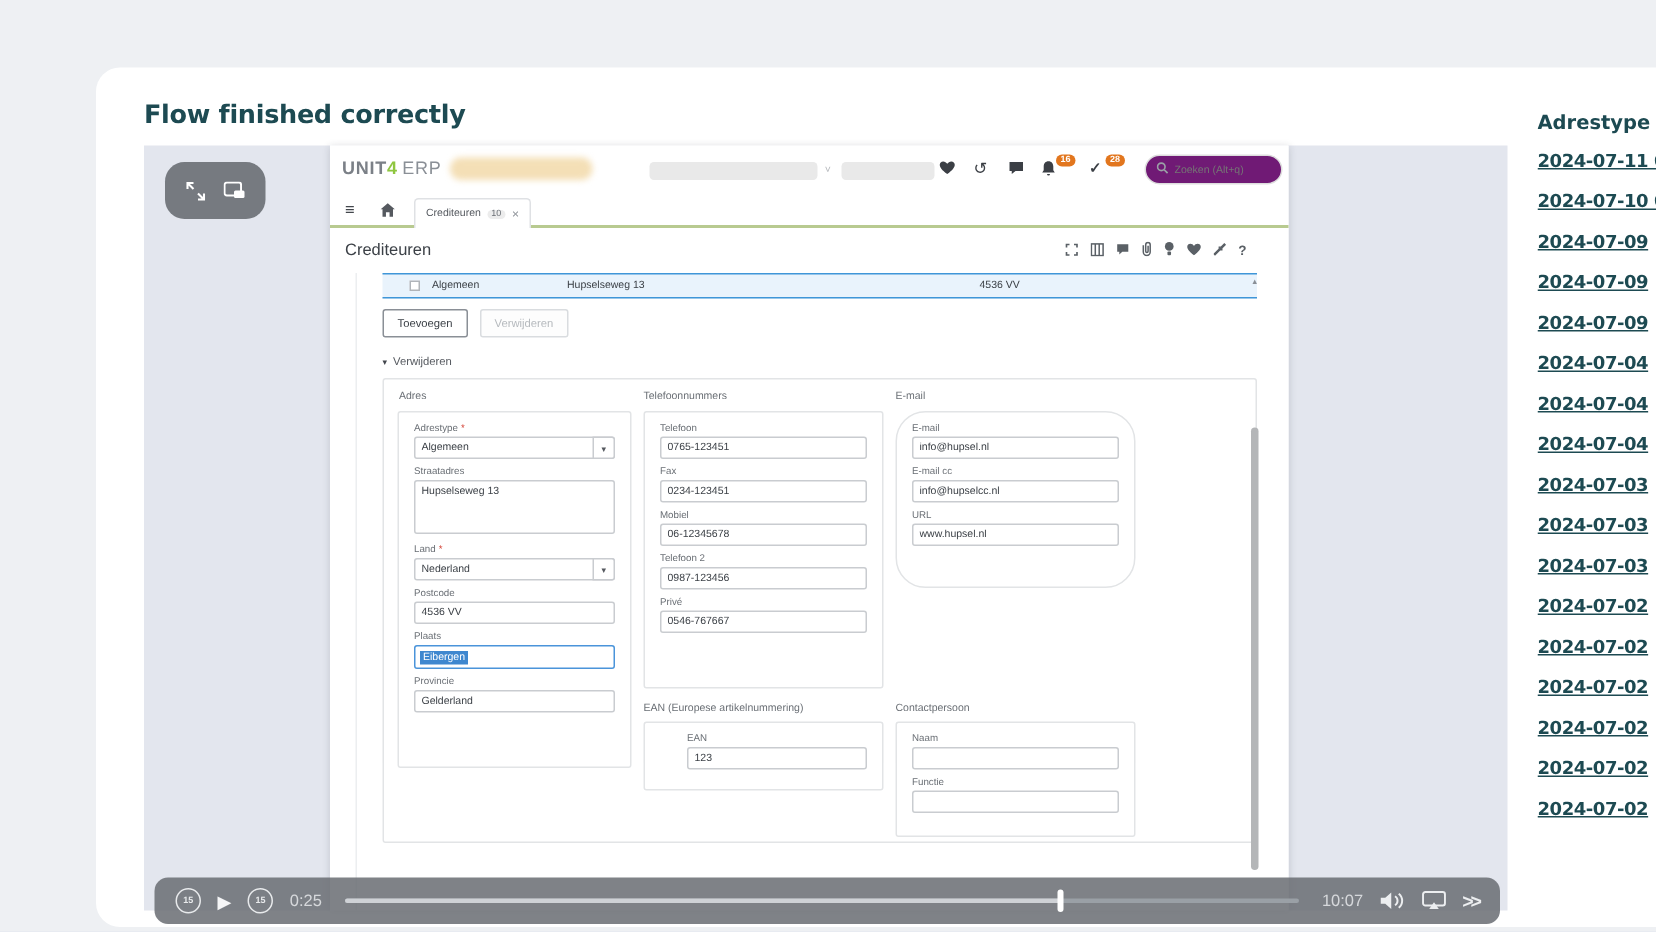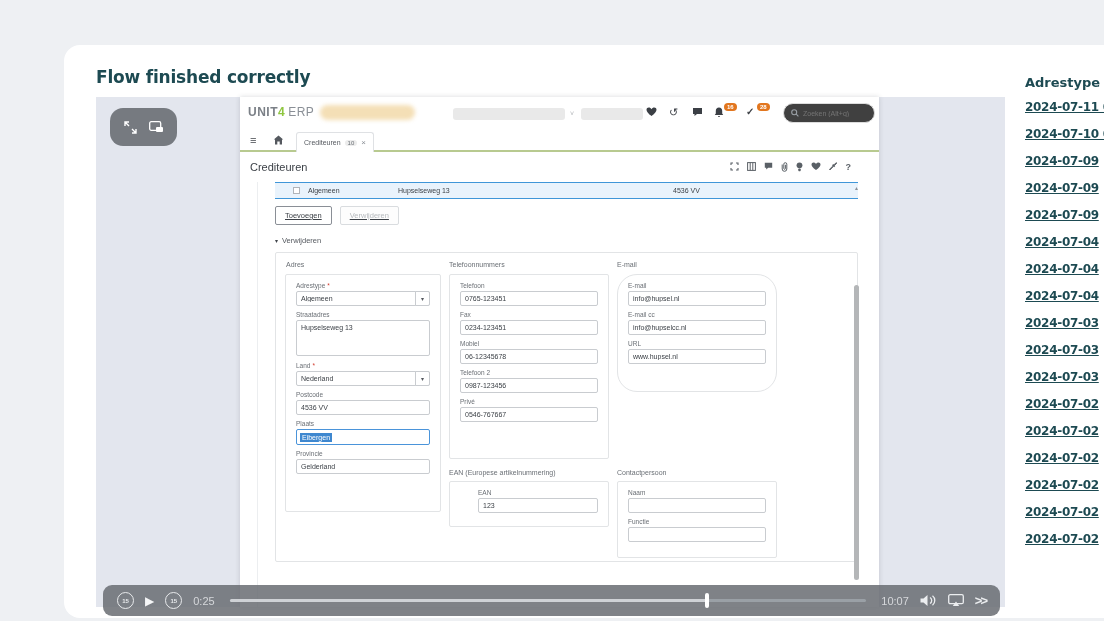"UNIT4 ERP" .app { left: 144px -> 124px }
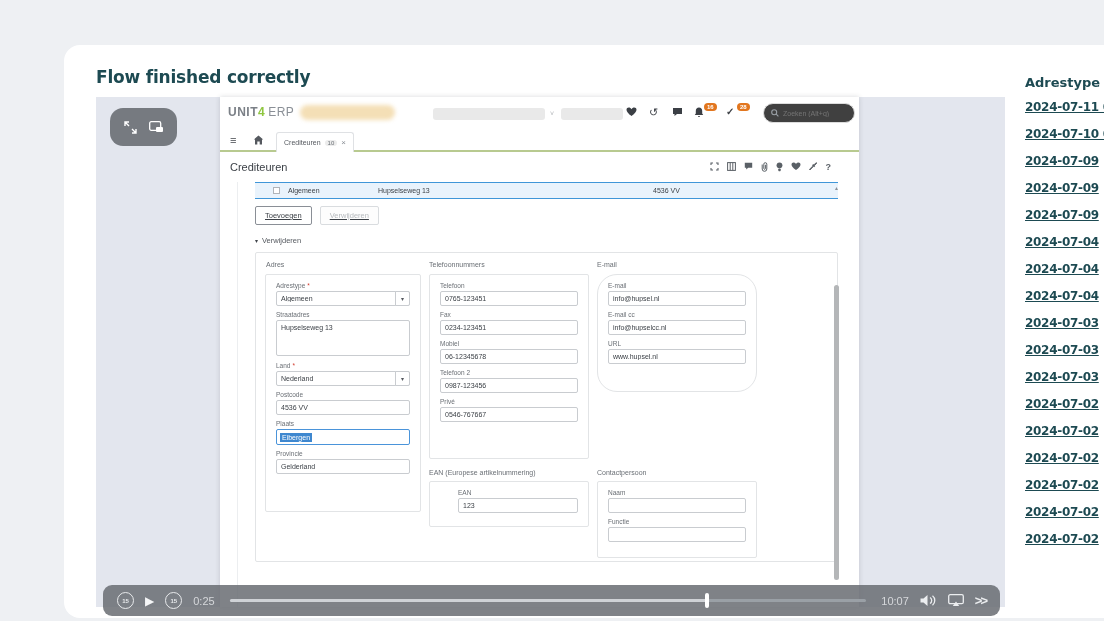"Zoeken (Alt+q)" .search-pill { background: #404040 -> #701a75 }
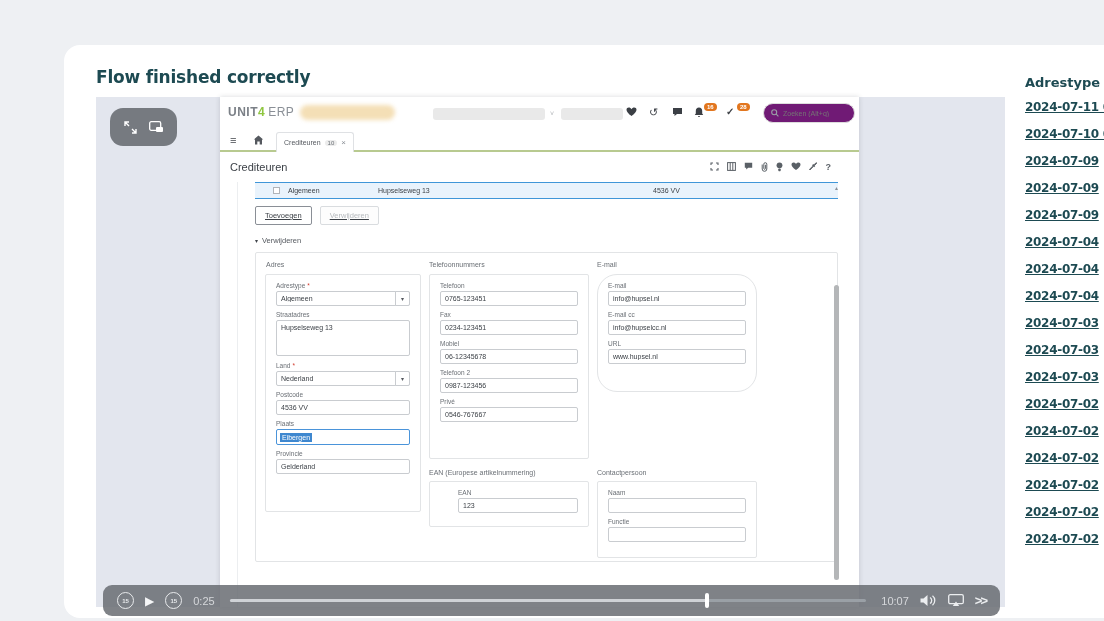"Toevoegen" .btn-row { text-decoration: underline -> none }
